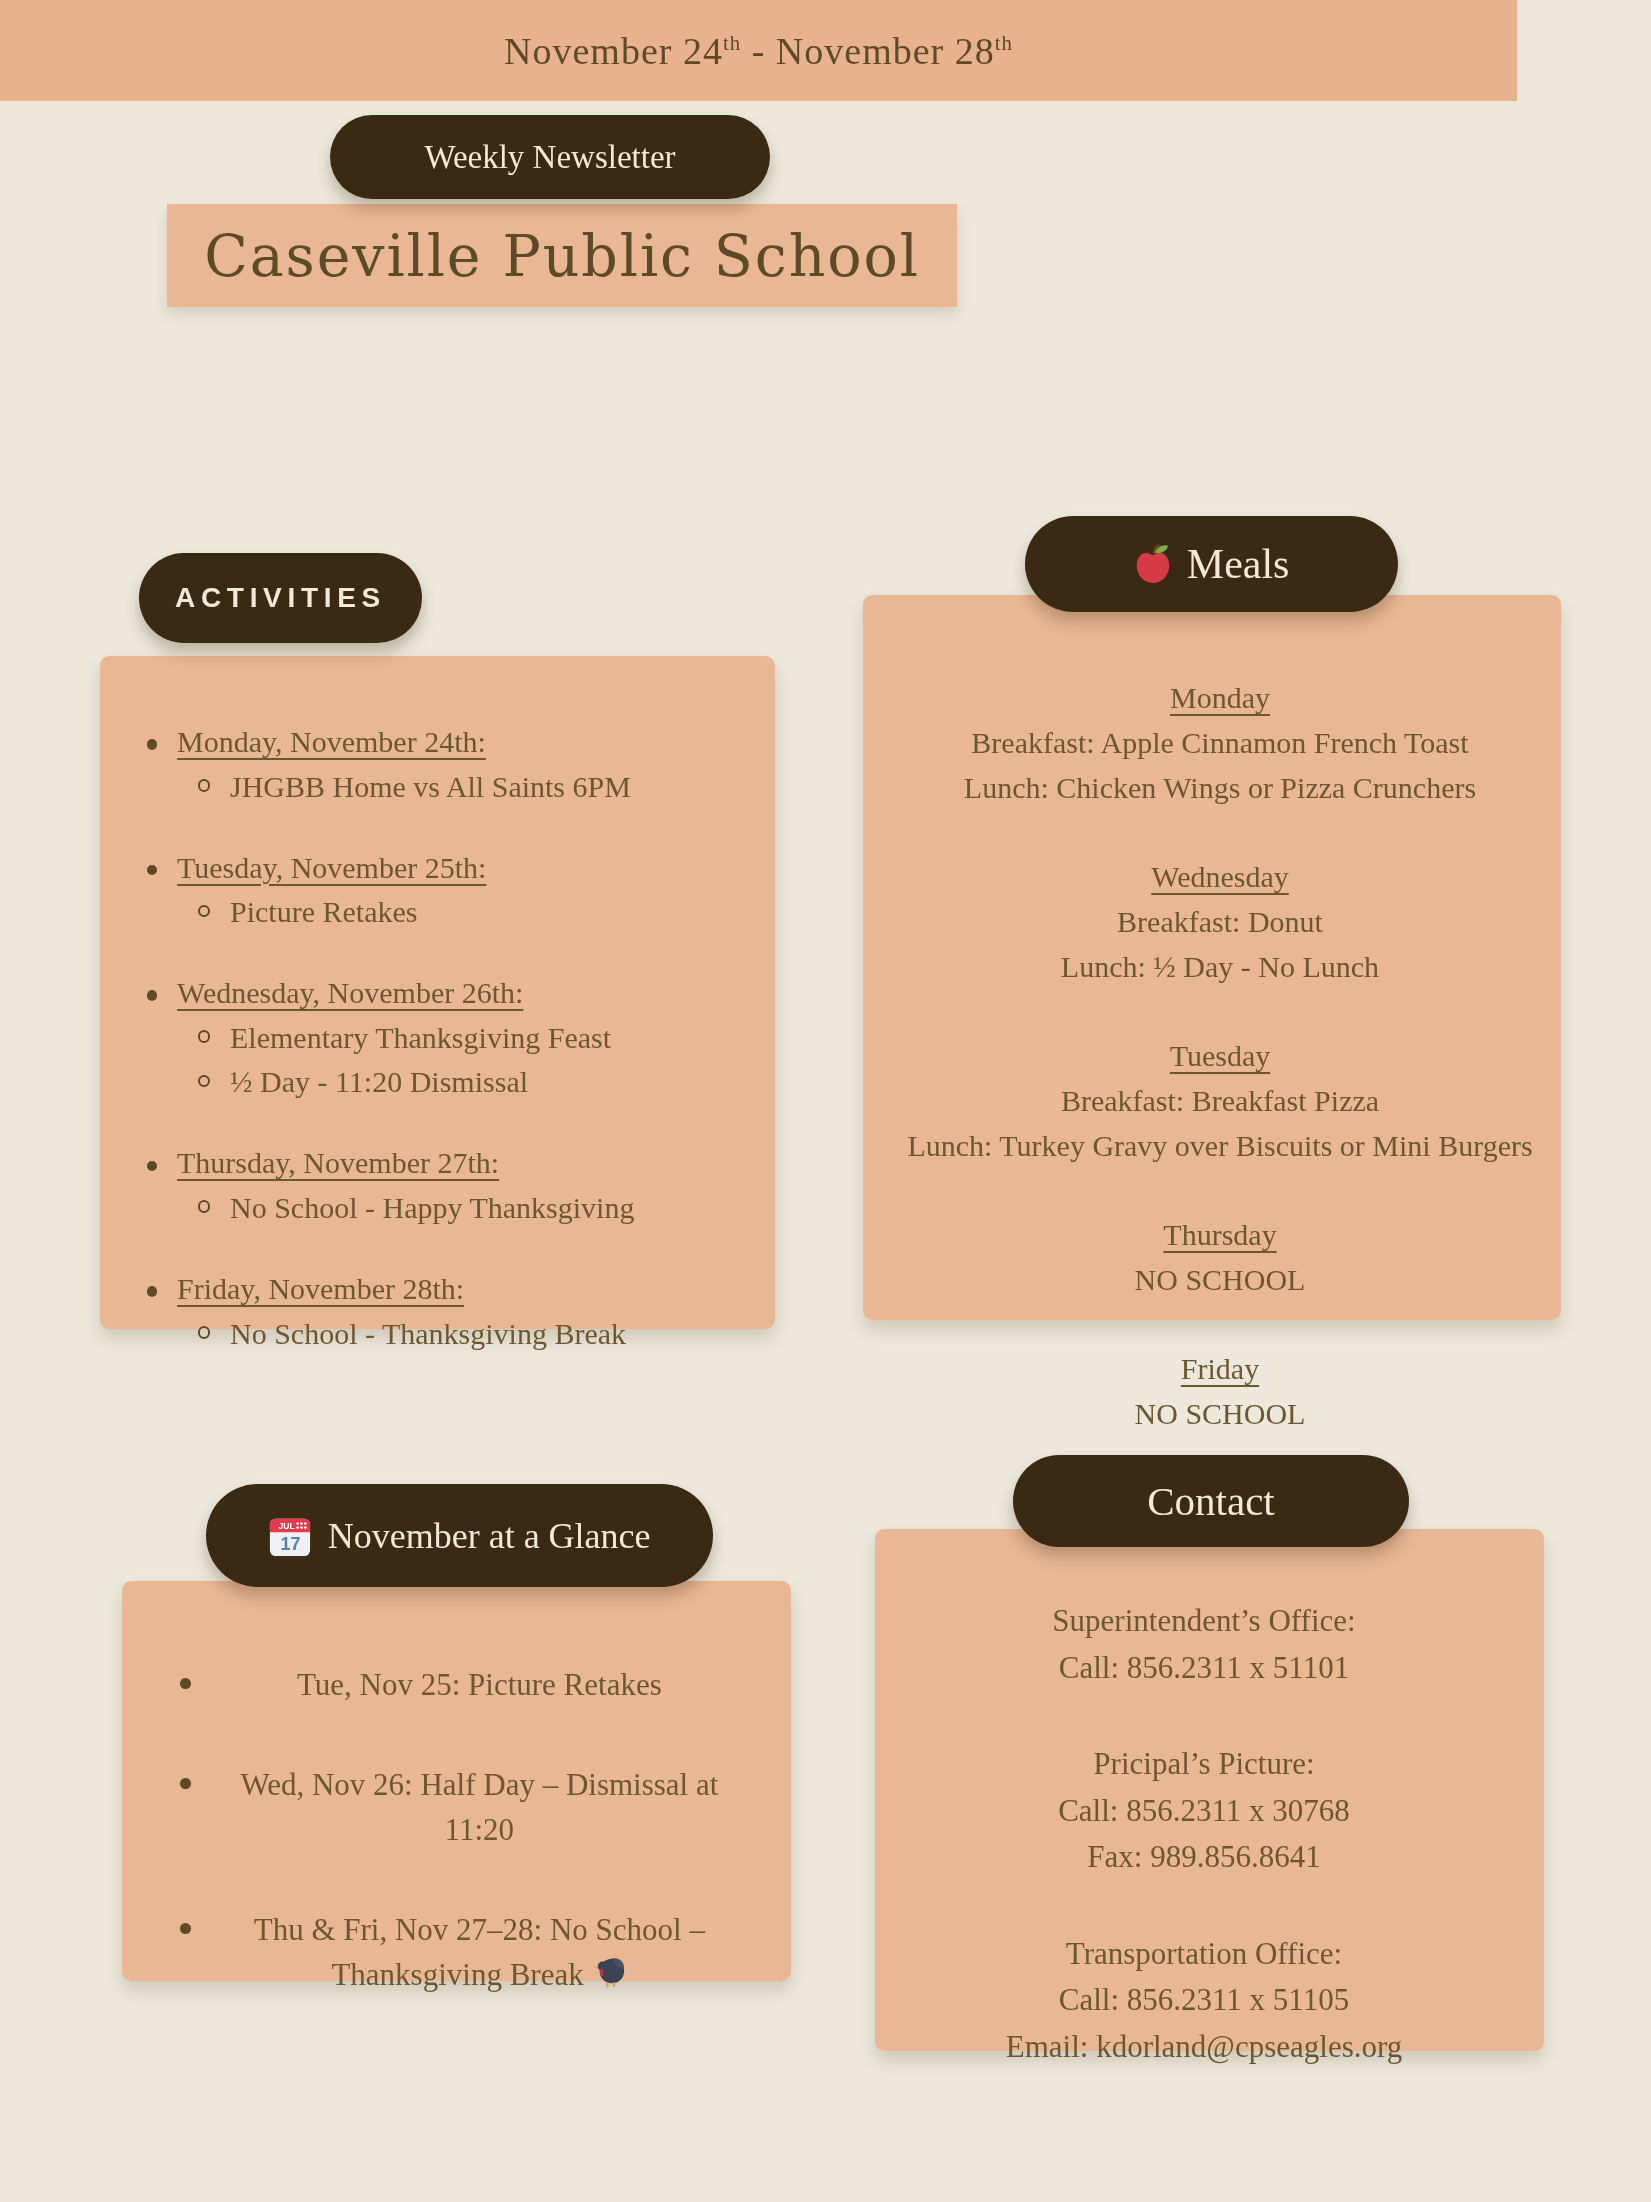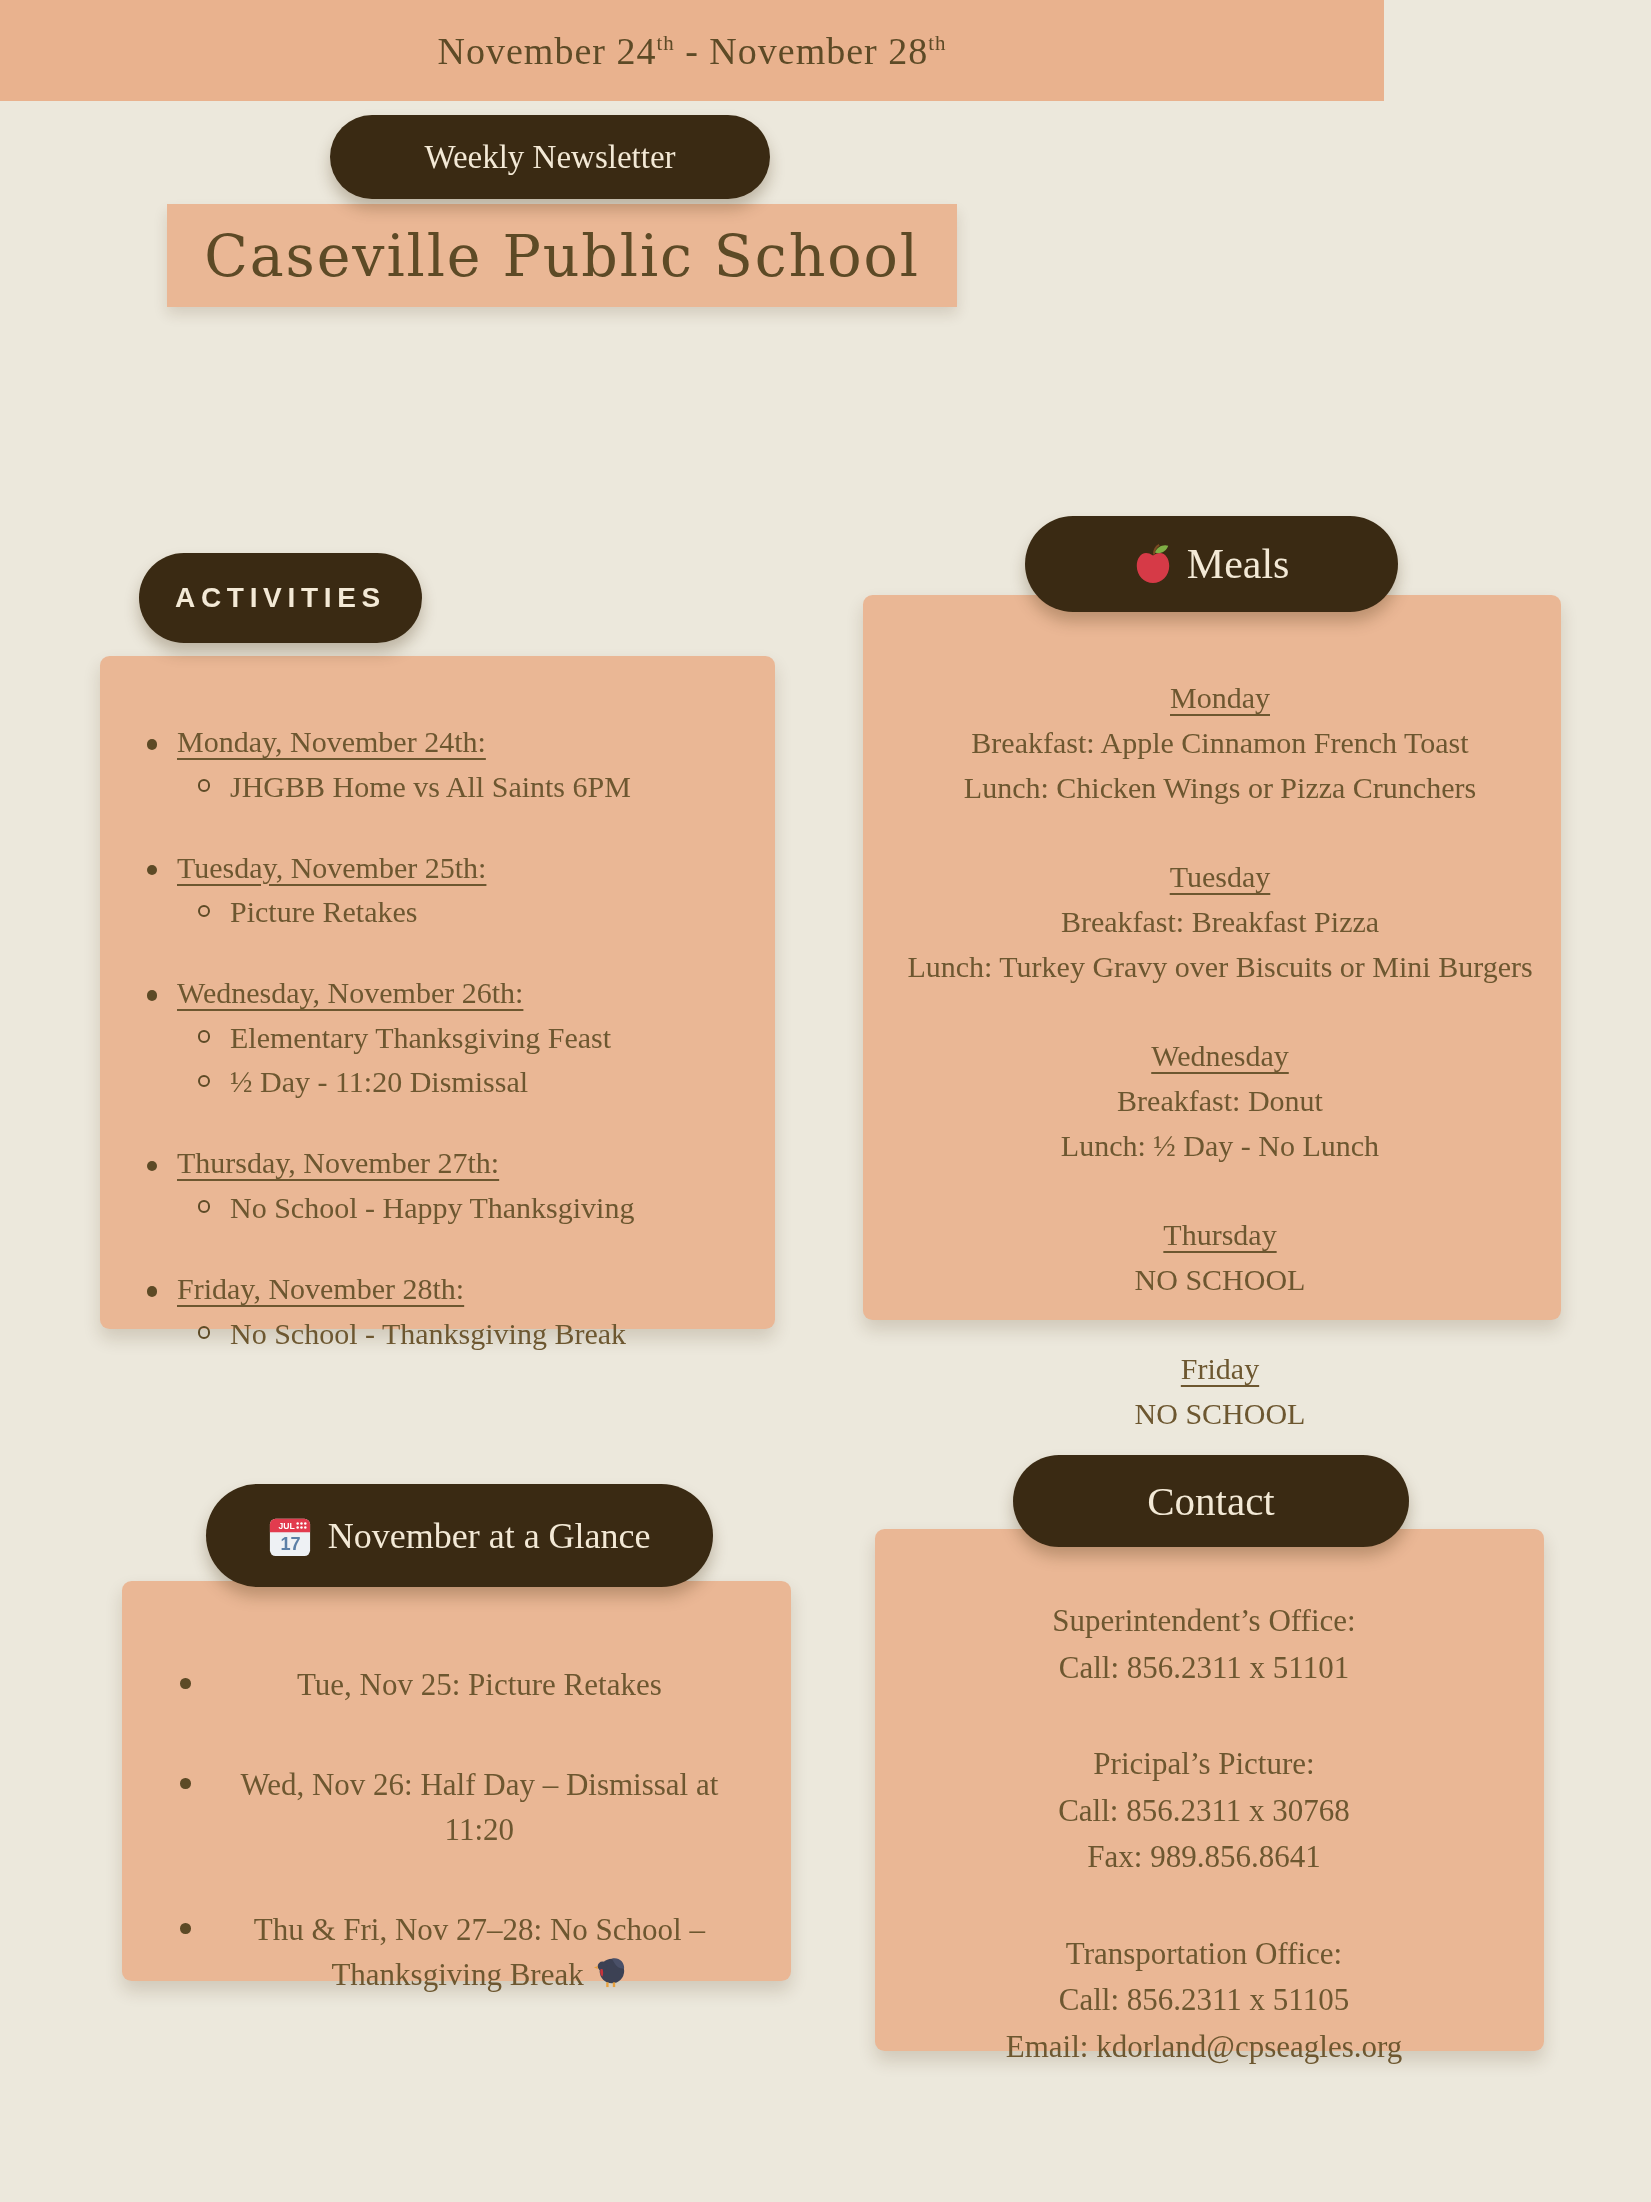"November 24th - November 28th" .banner { width: 1384px -> 1517px }
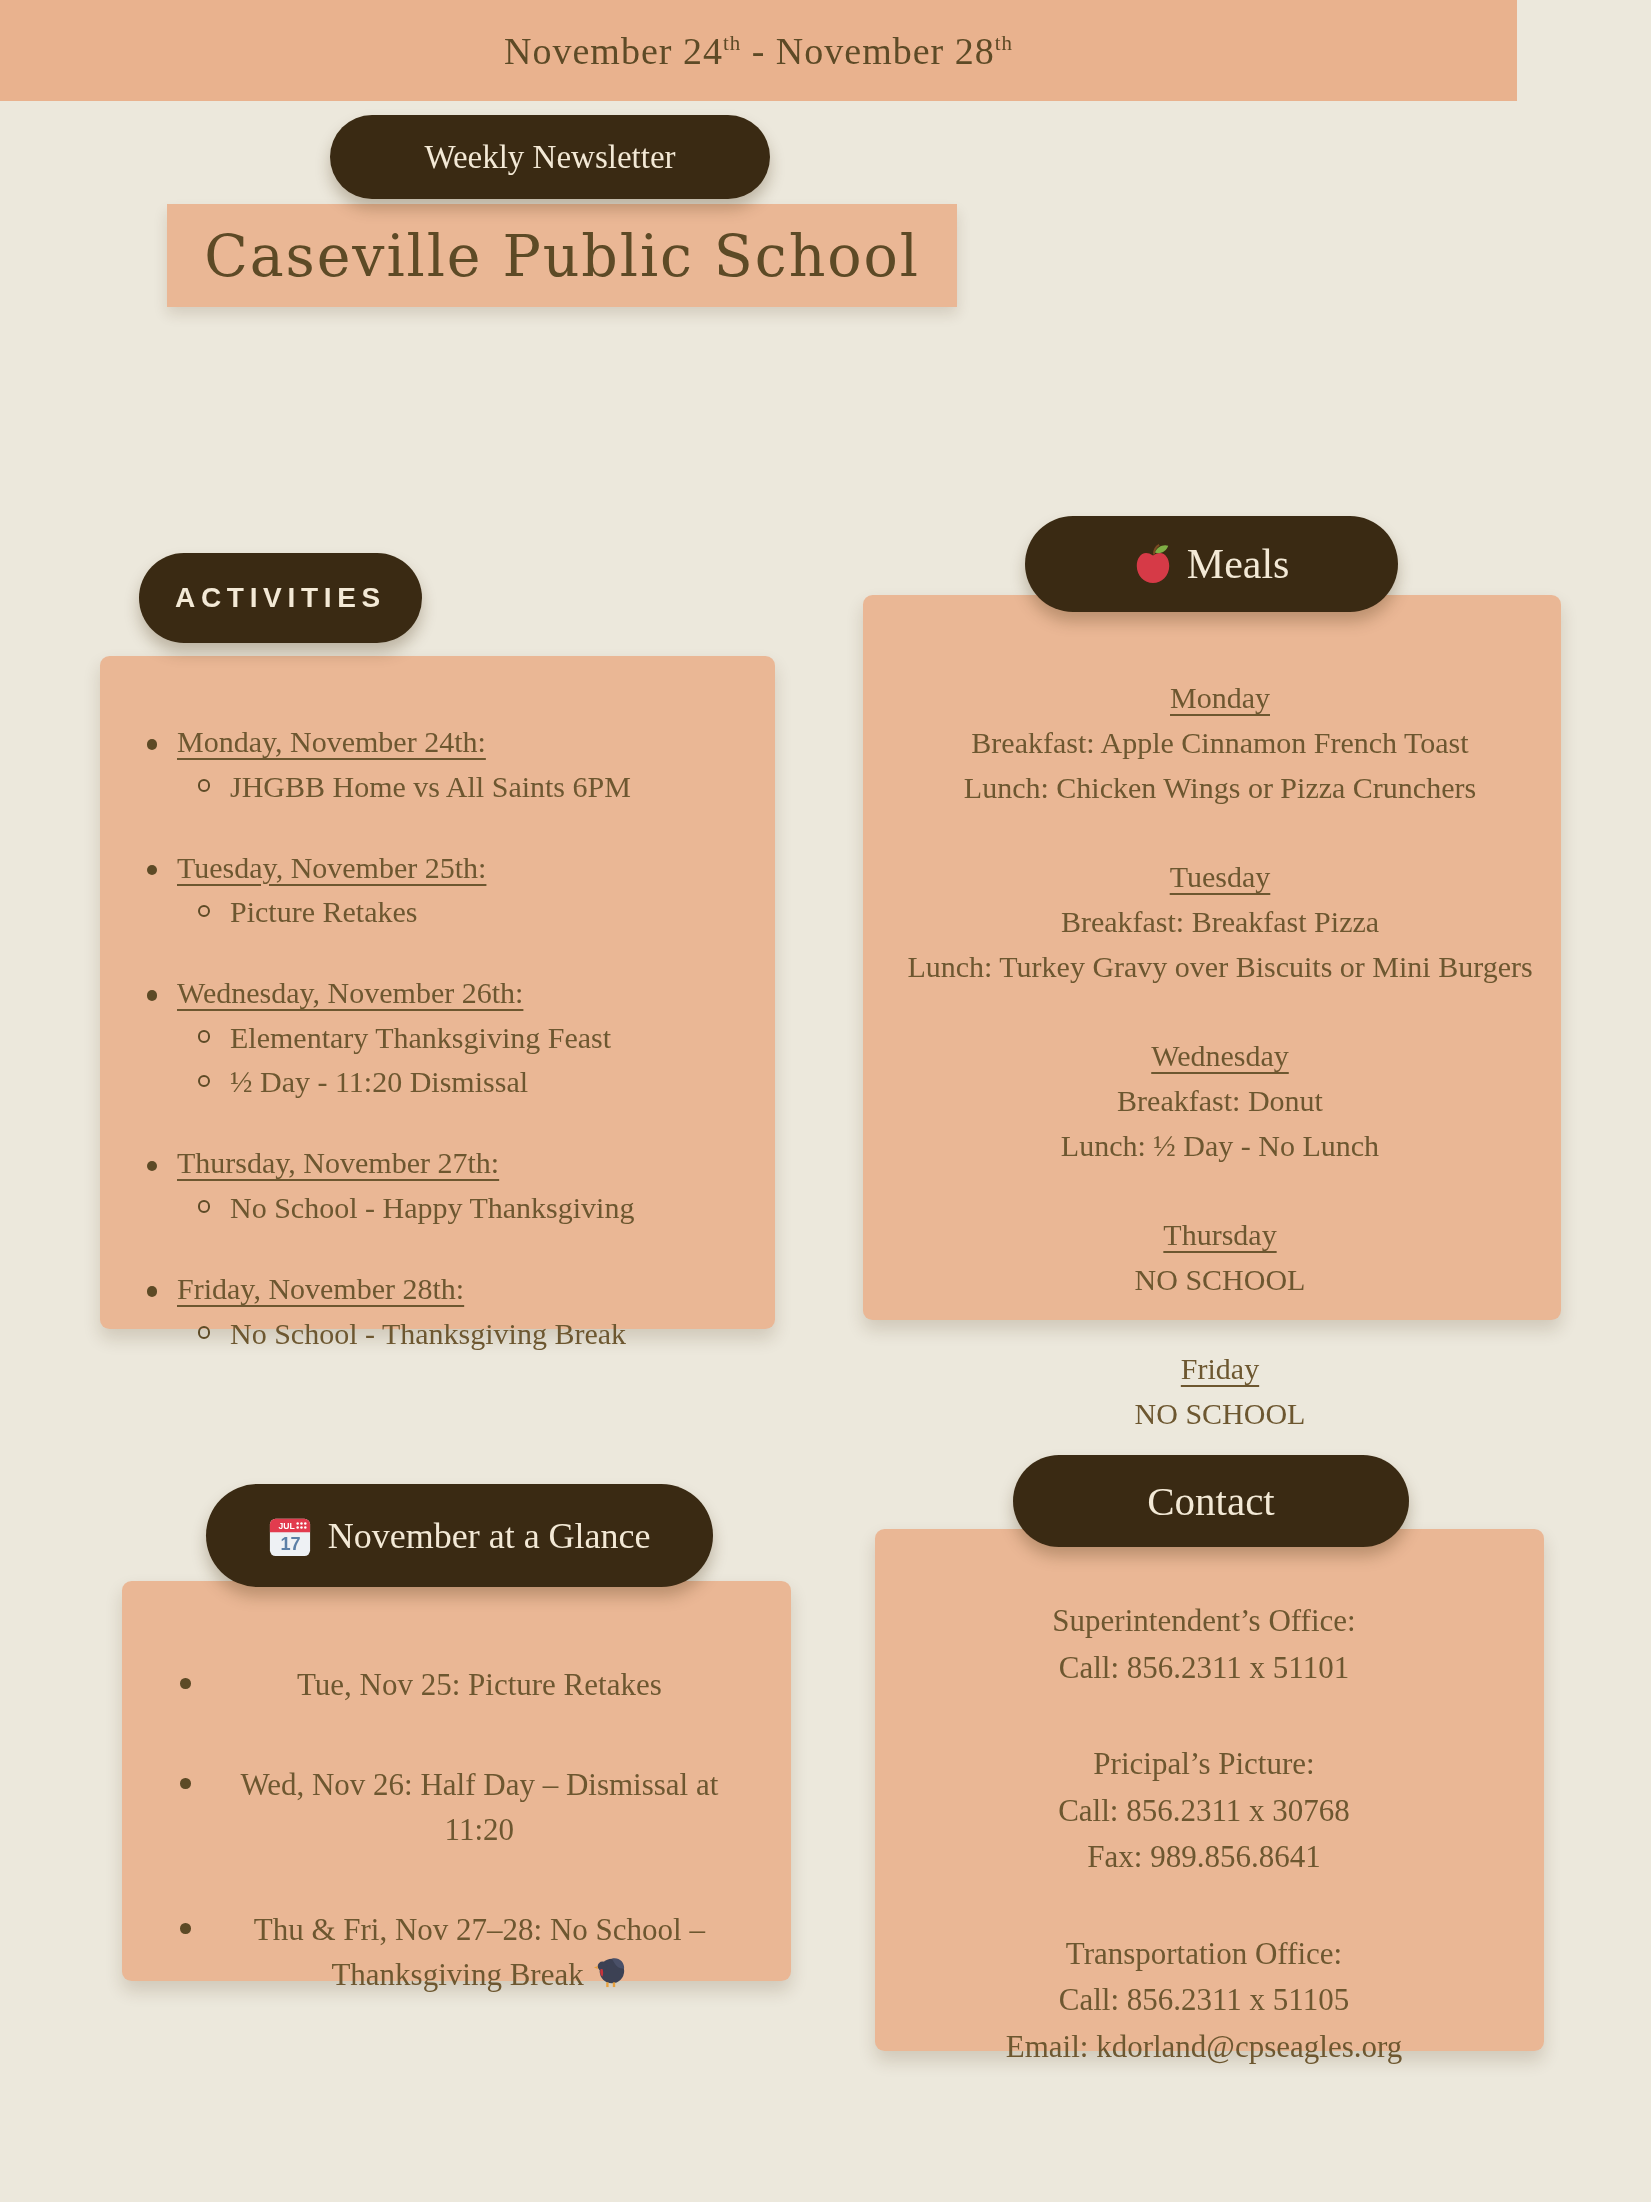"Tuesday" div.meal-block { order: before "Wednesday" -> after "Wednesday" }
